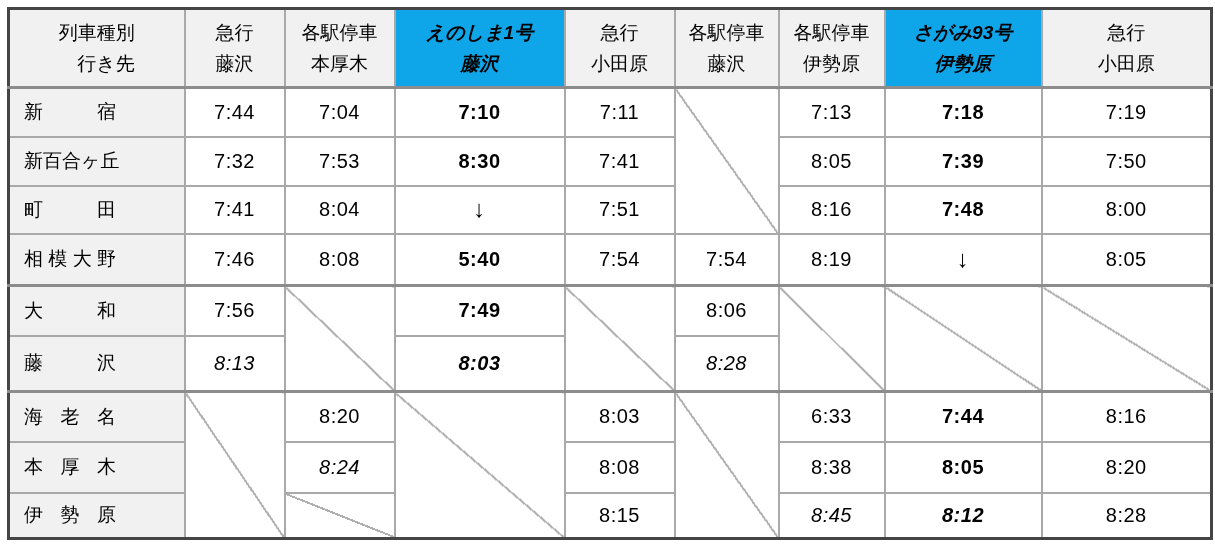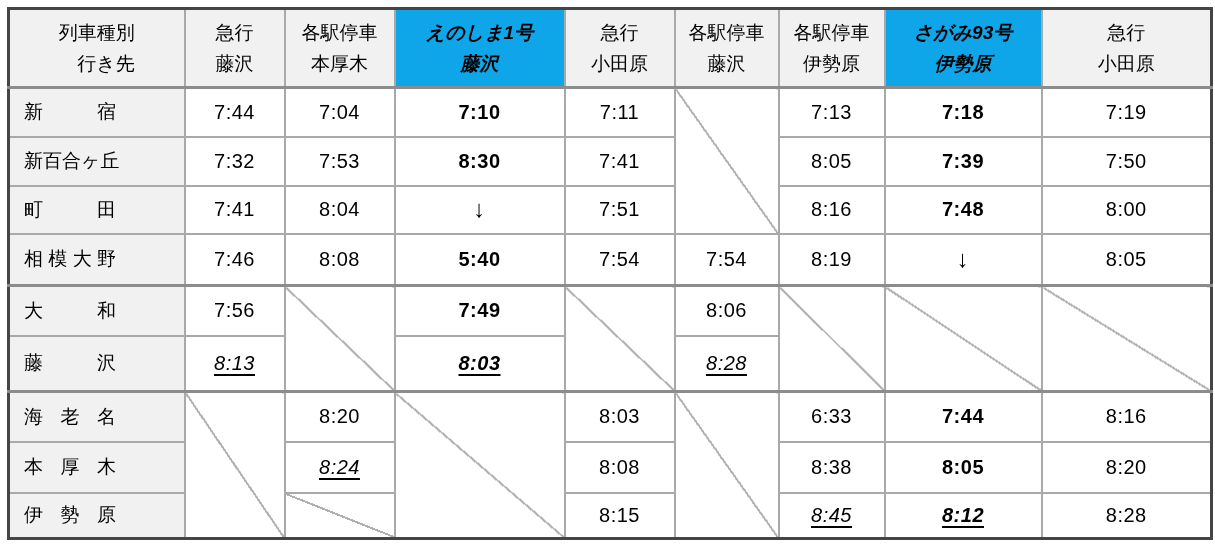"8:13" .arr { text-decoration: underline -> none }
